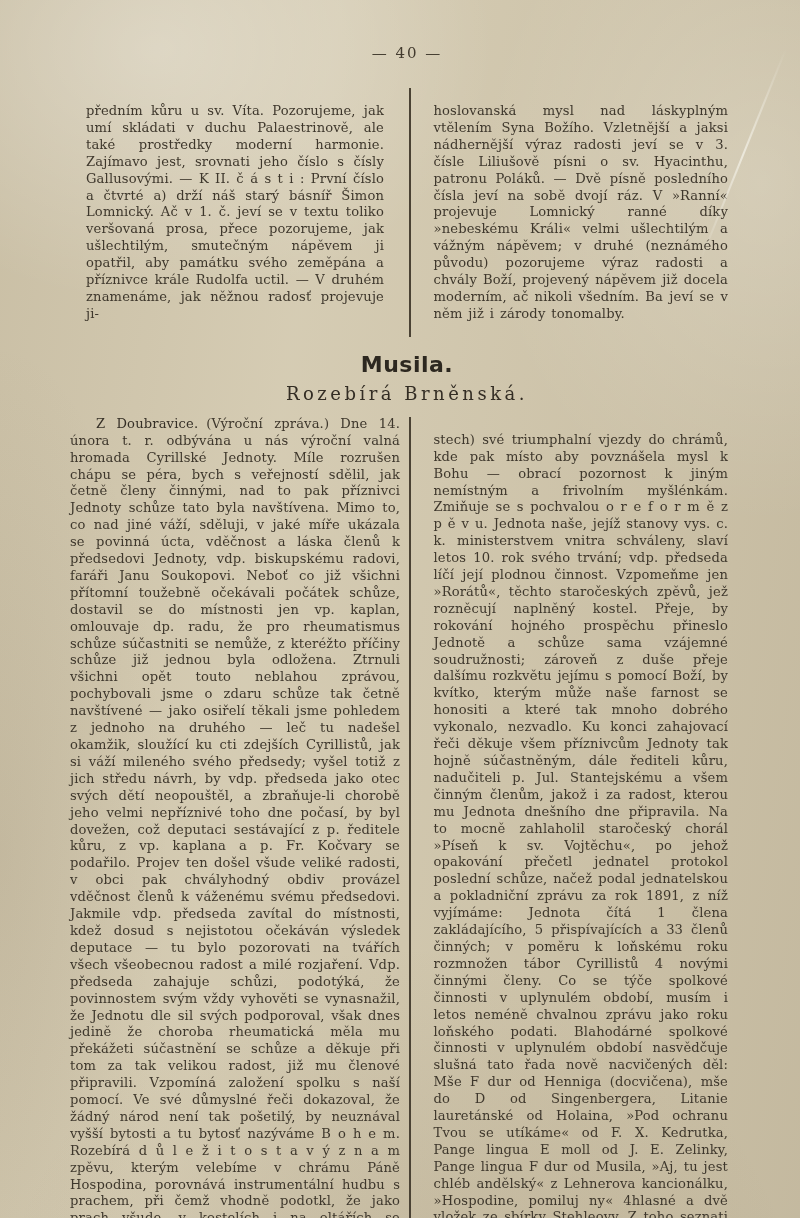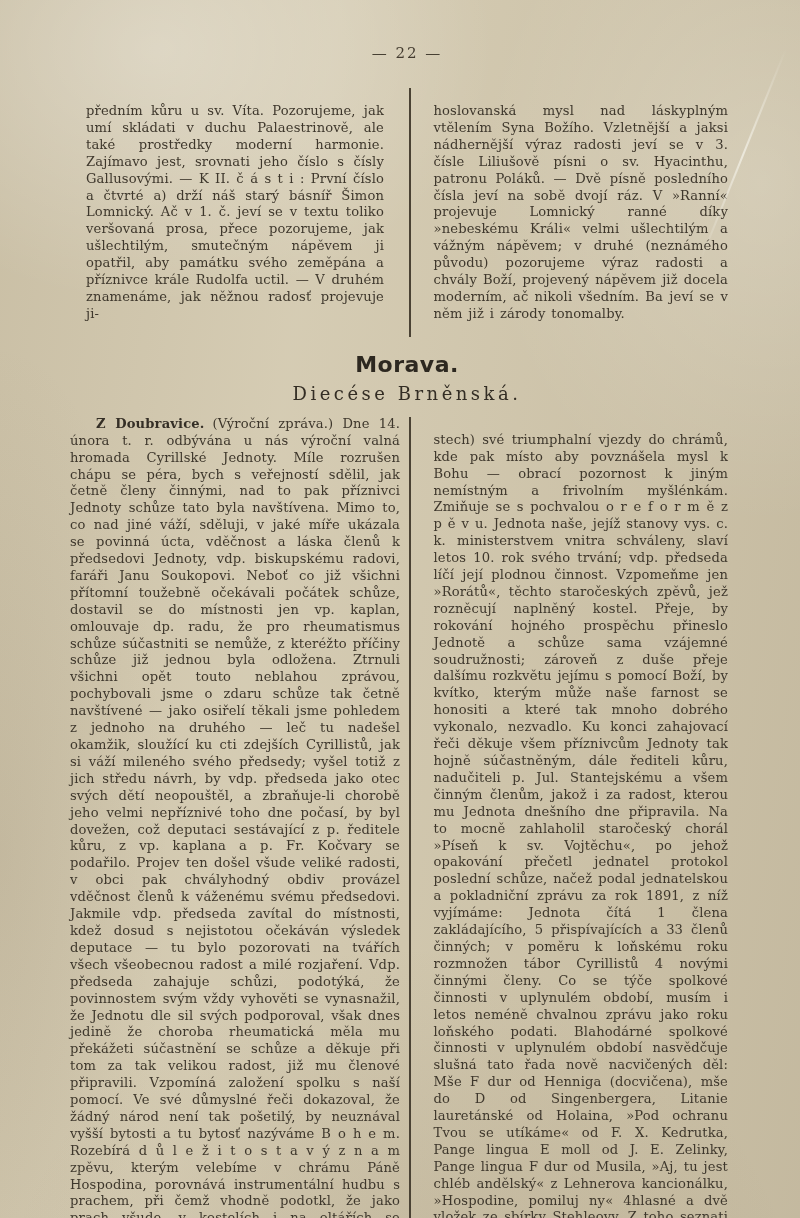"— 22 —" div.page-number { text: 22 -> 40 }
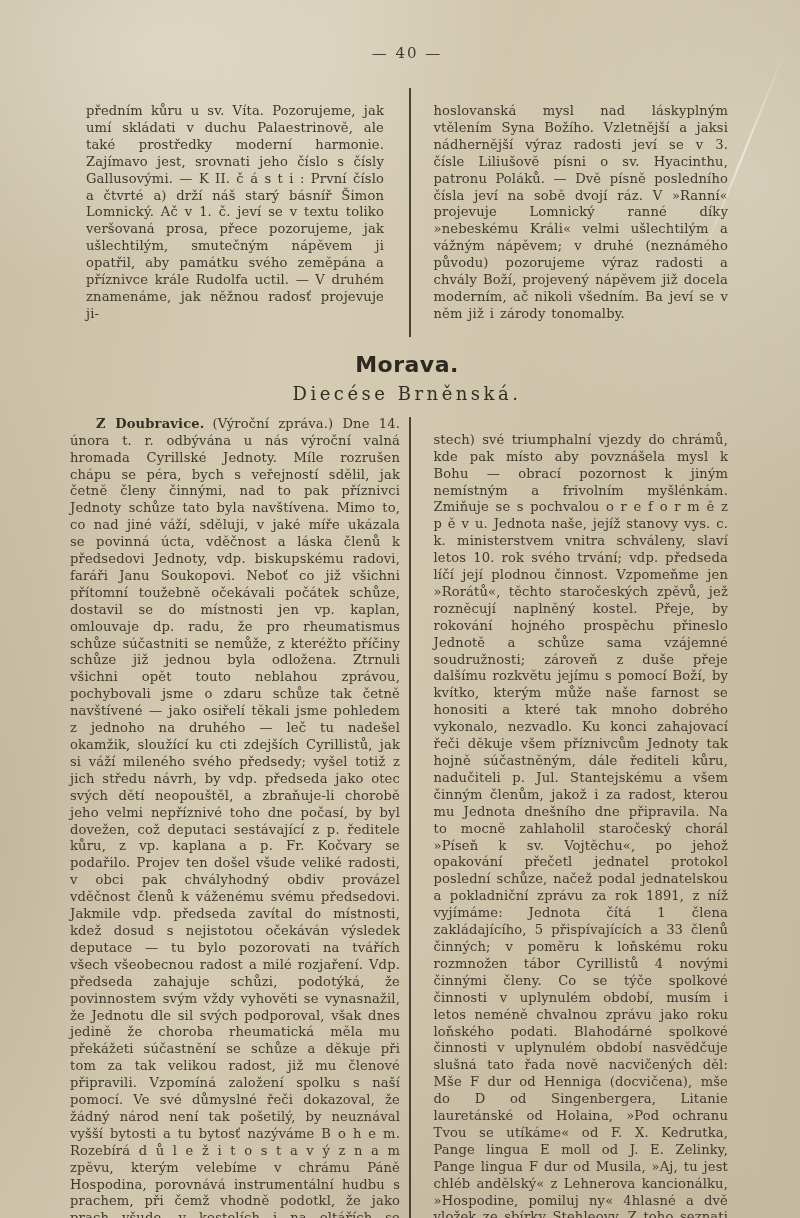"Morava." div.heading { text: Morava -> Musila }
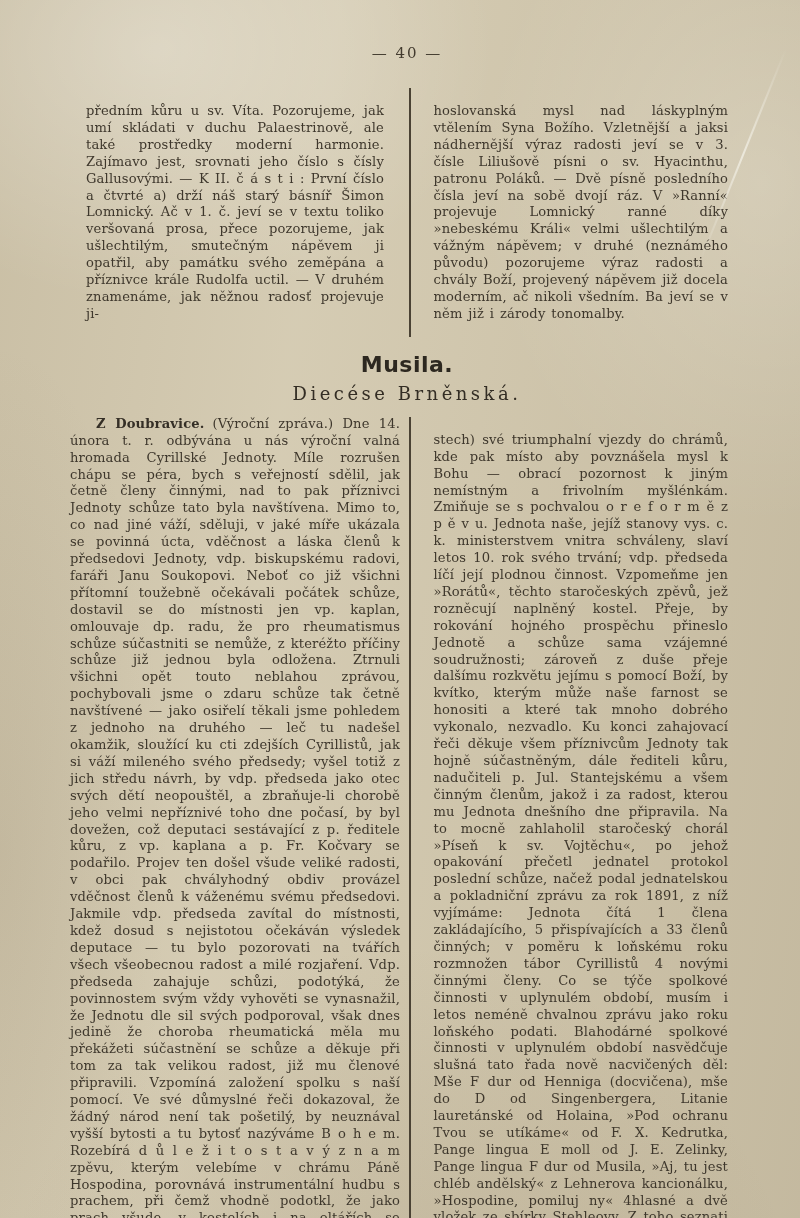"Diecése Brněnská." div.subheading { text: Diecése -> Rozebírá }
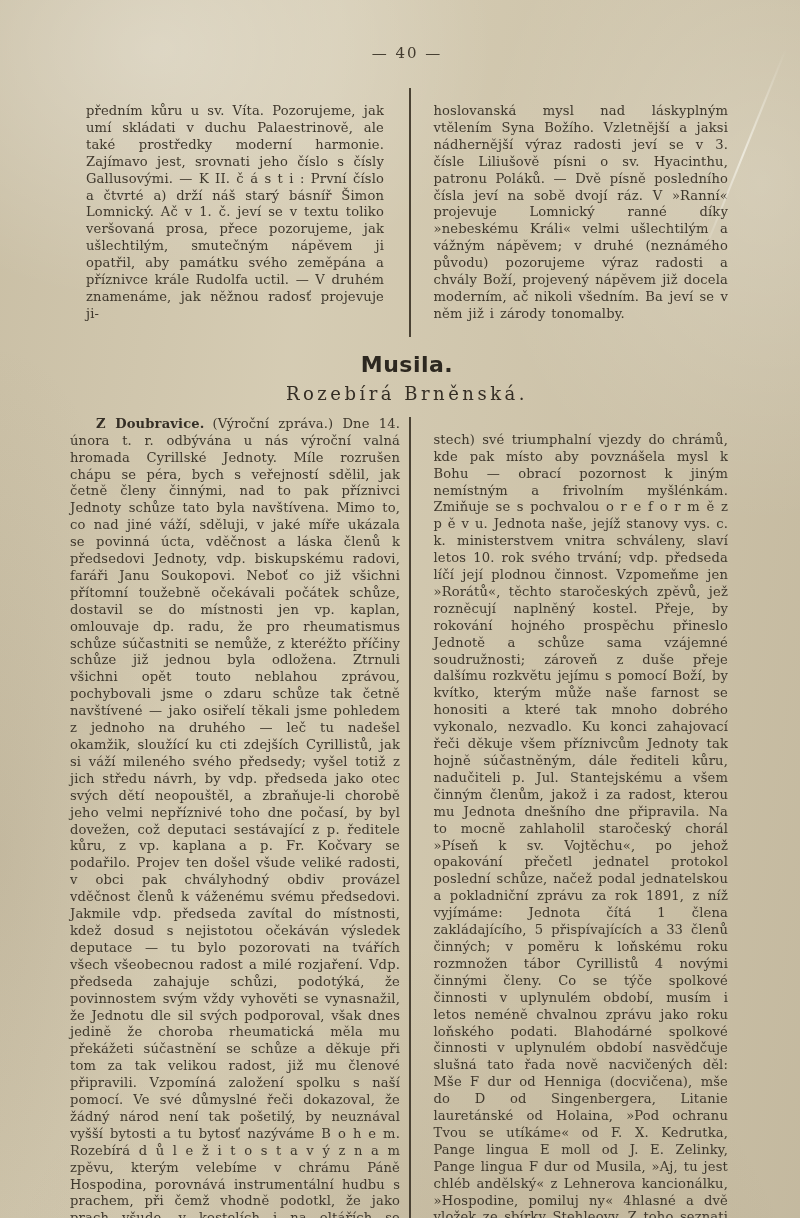"Z Doubravice." .lead { font-weight: bold -> normal }
